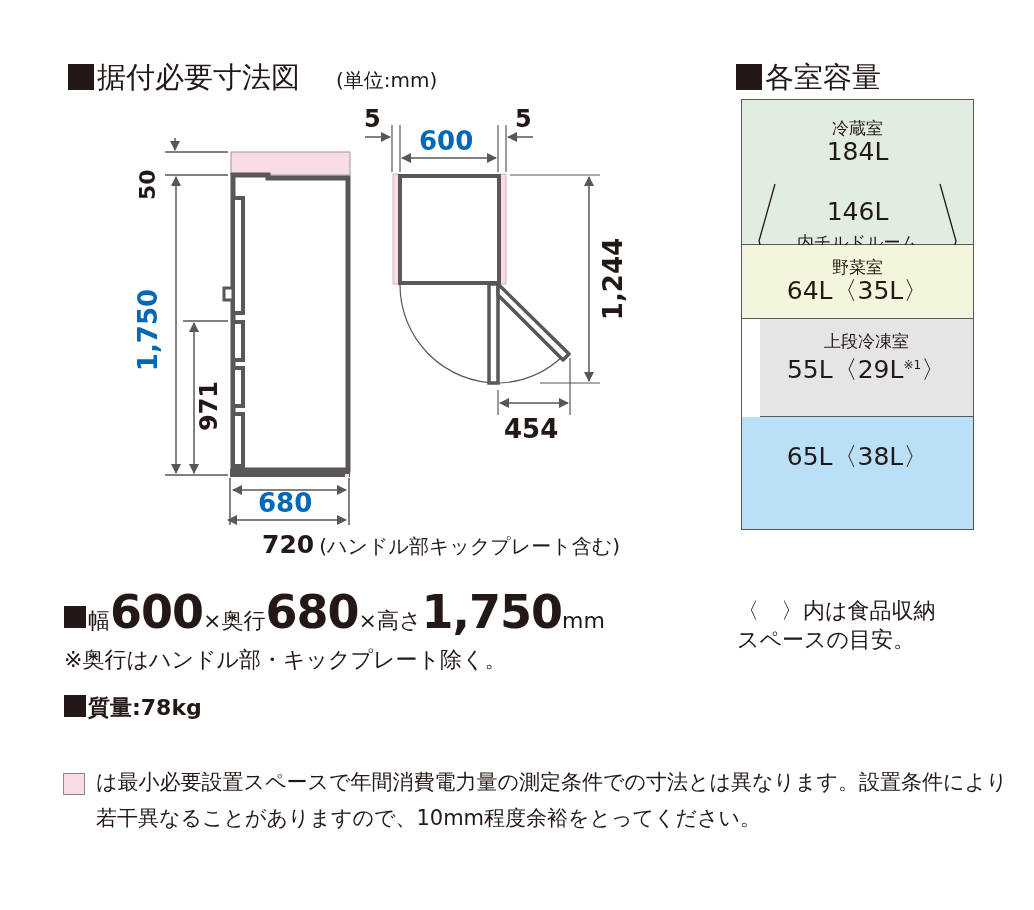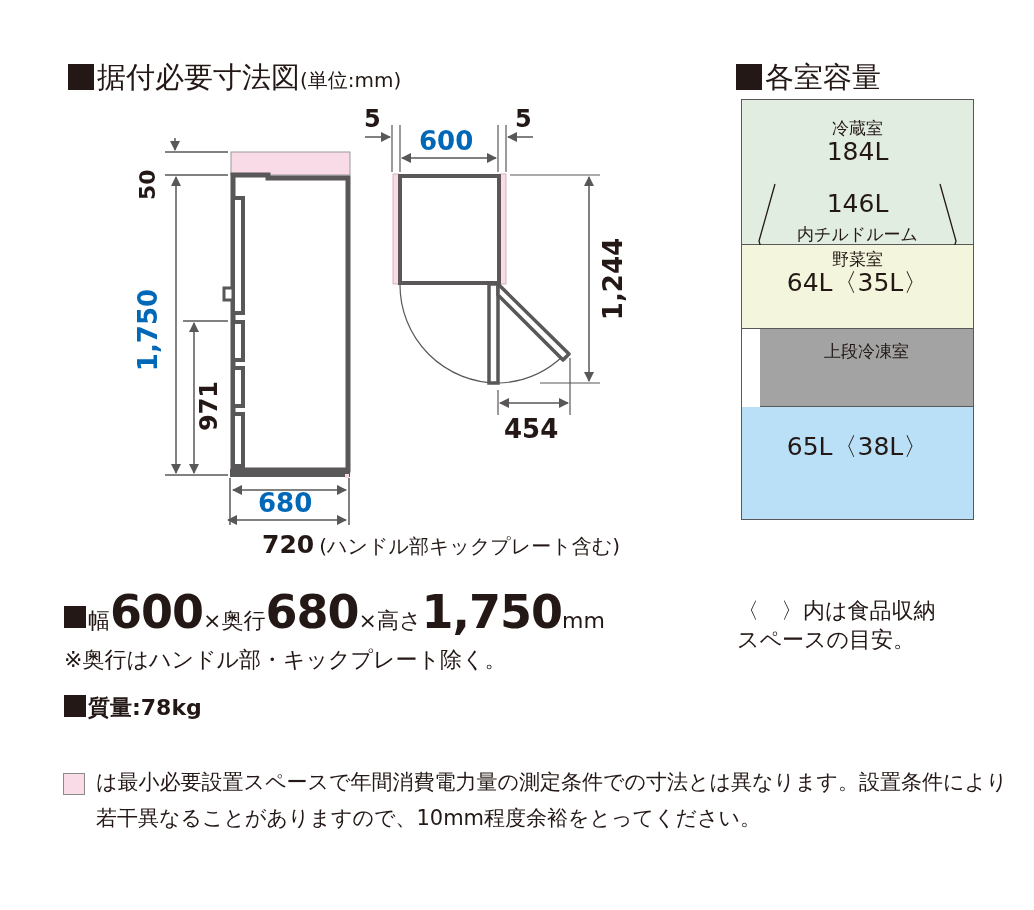"(単位:mm)" .h-title .unit { margin-left: none -> 36px }
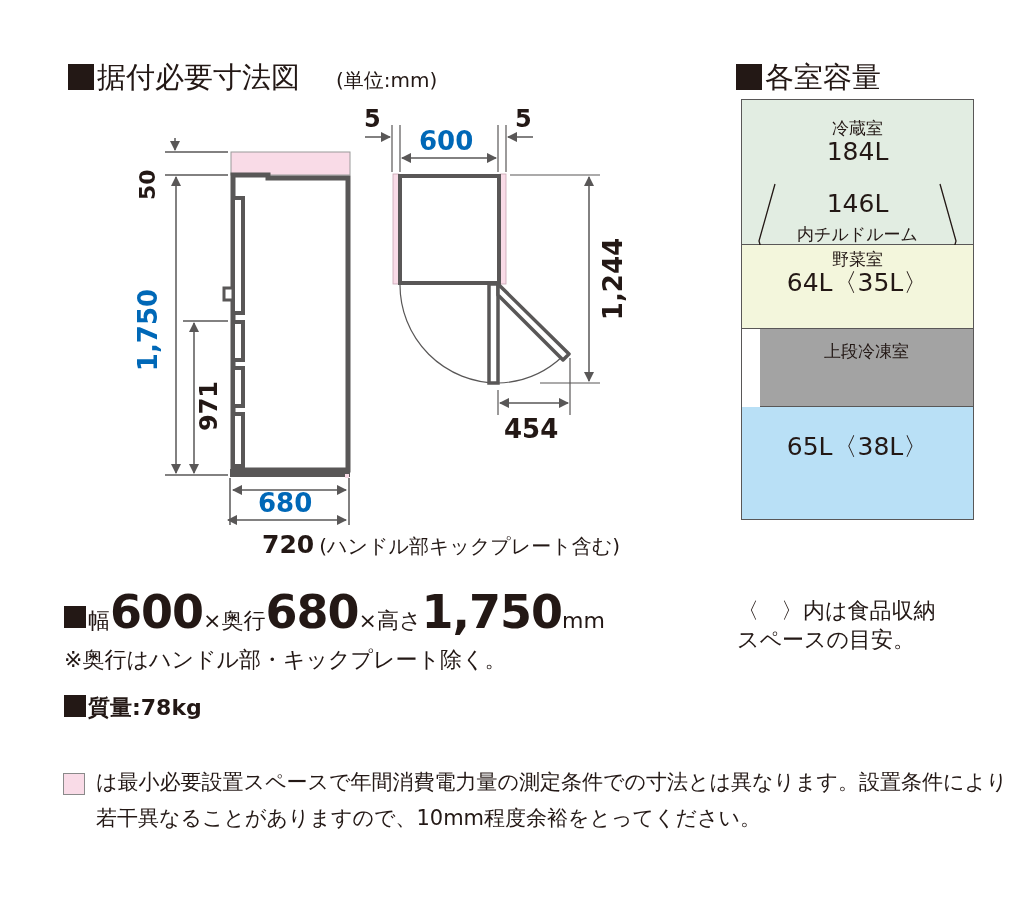"146L" .c-fridge .inner-vol { margin-top: 24px -> 32px }
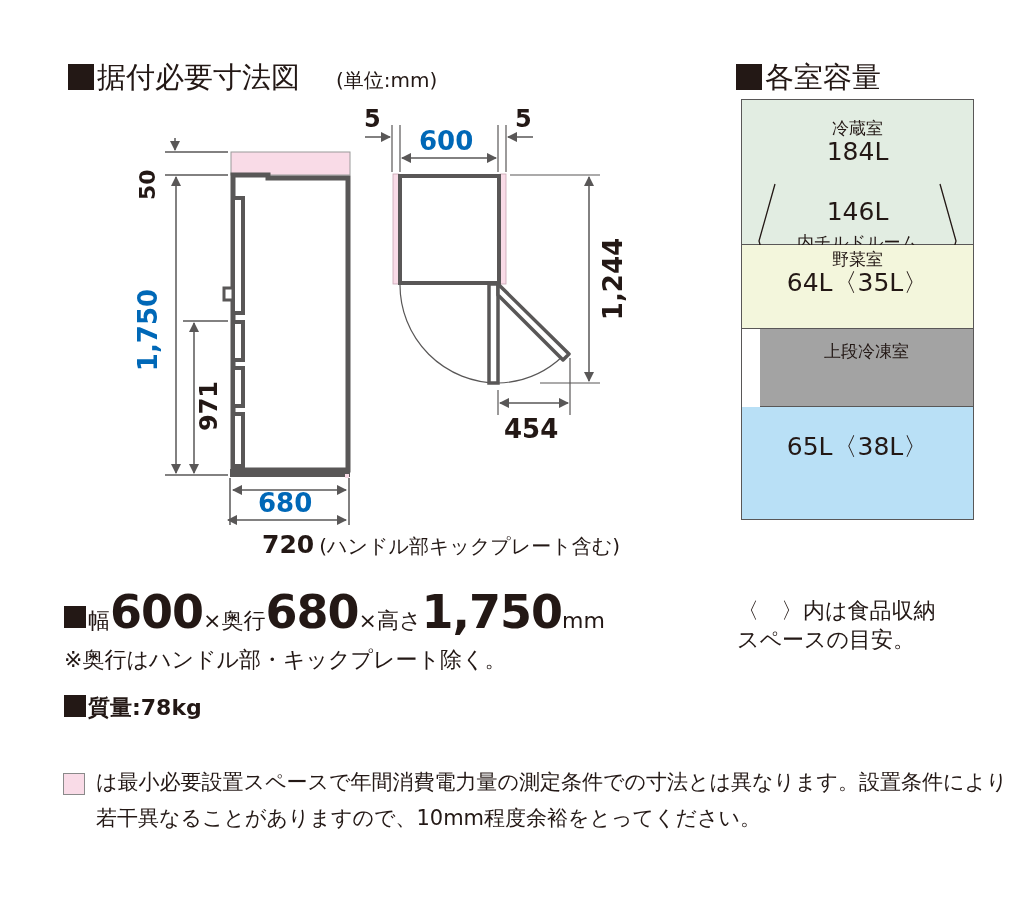"野菜室" .c-veg { height: 84px -> 74px; padding-top: 4px -> 12px }
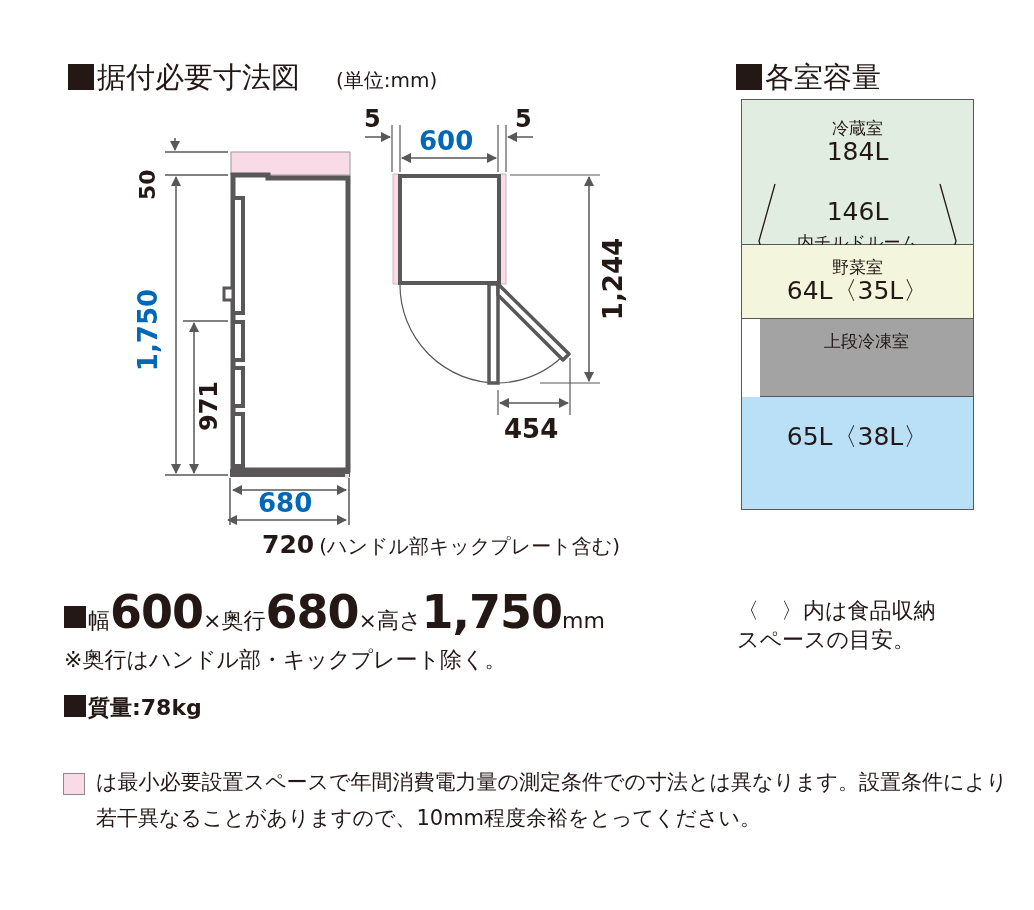"上段冷凍室" .c-ufrz { background: #a3a3a3 -> #e5e5e5; height: 78px -> 98px }
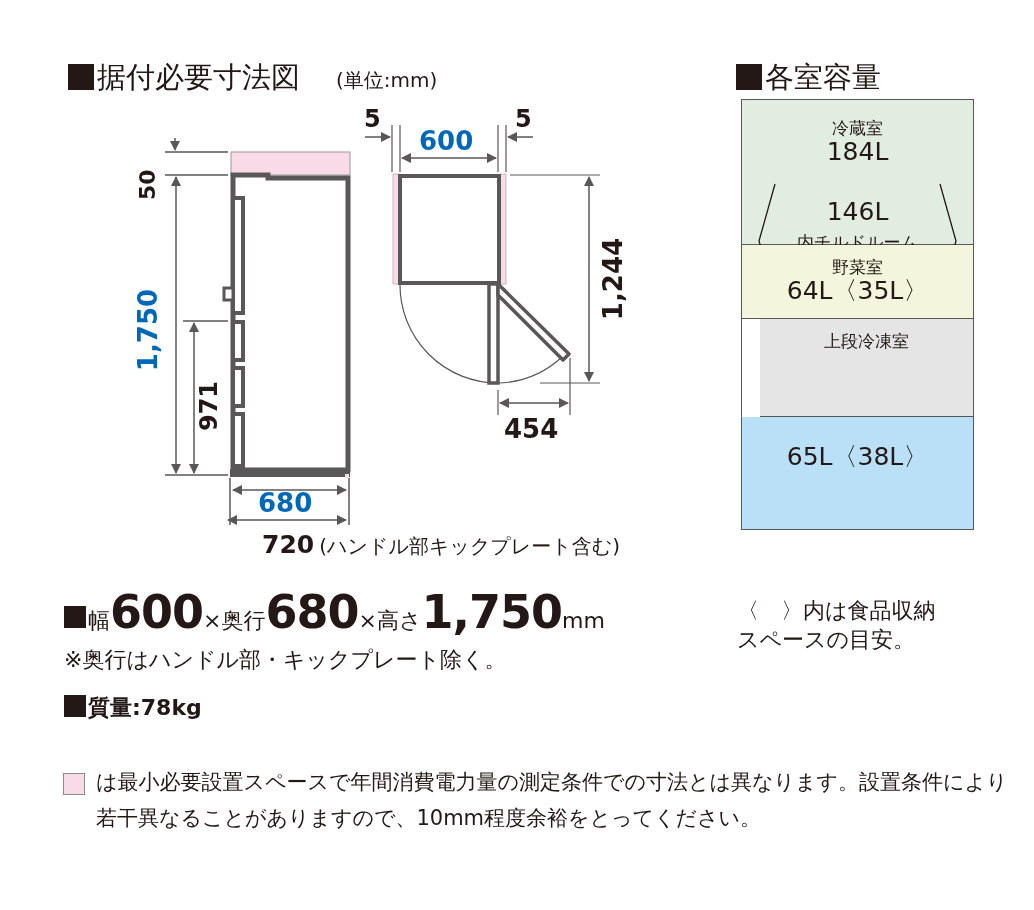"55L〈29L※1〉" div.vol { html: none -> <div><span>55L〈29L</span><sup>※1</sup><span>〉</span></div> }
